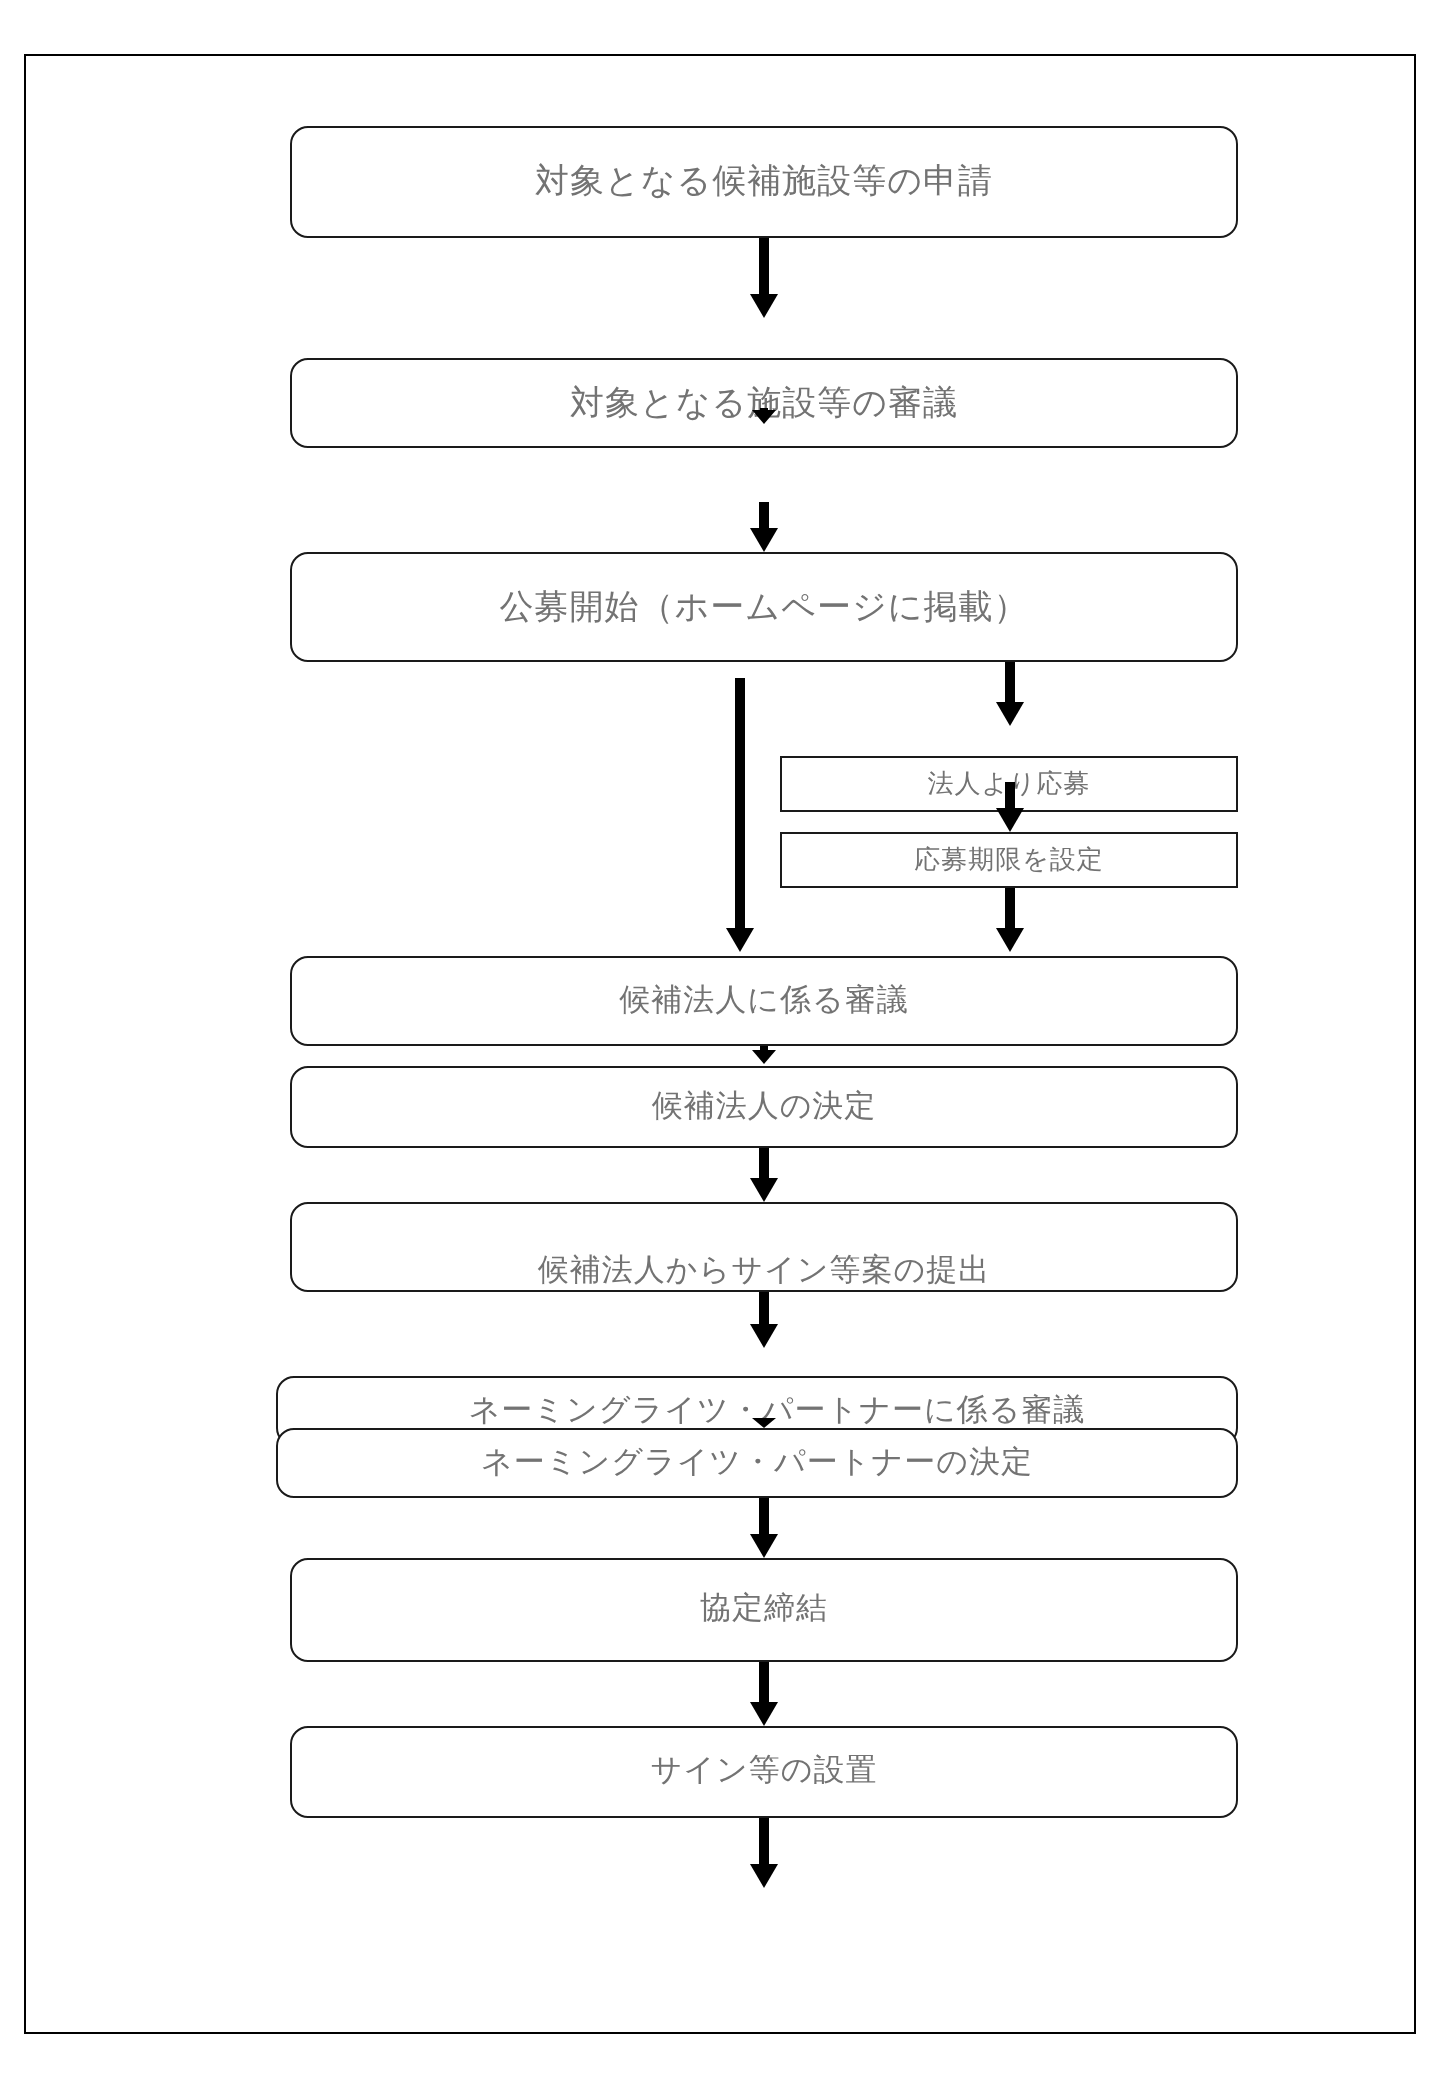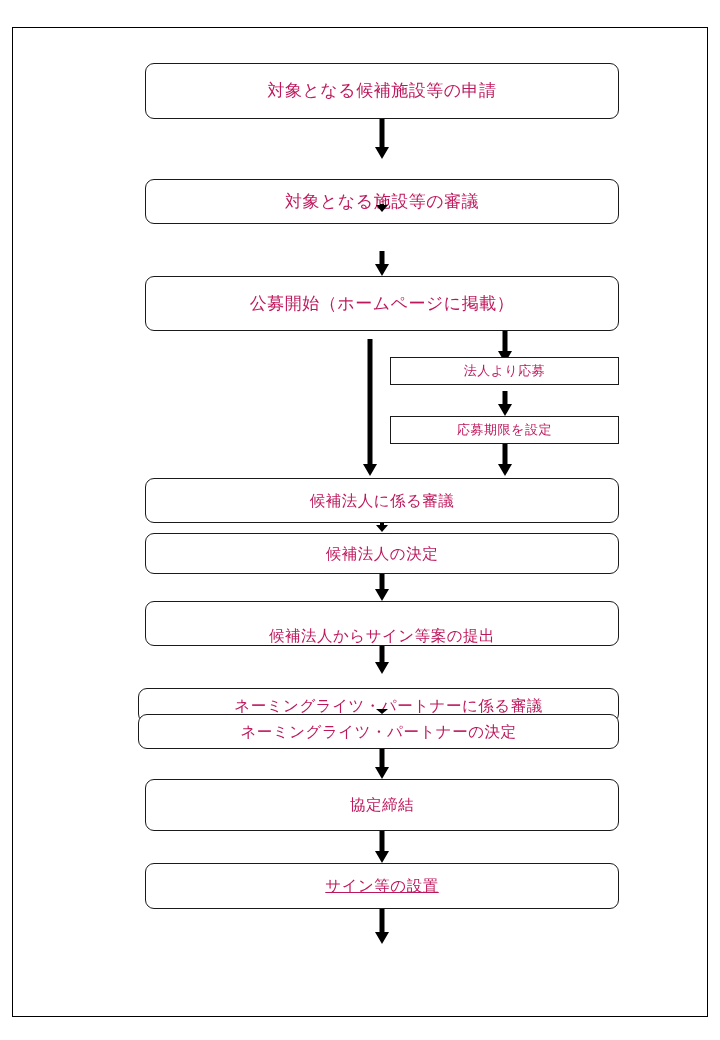"対象となる候補施設等の申請" .node { color: #be185d -> #737373 }
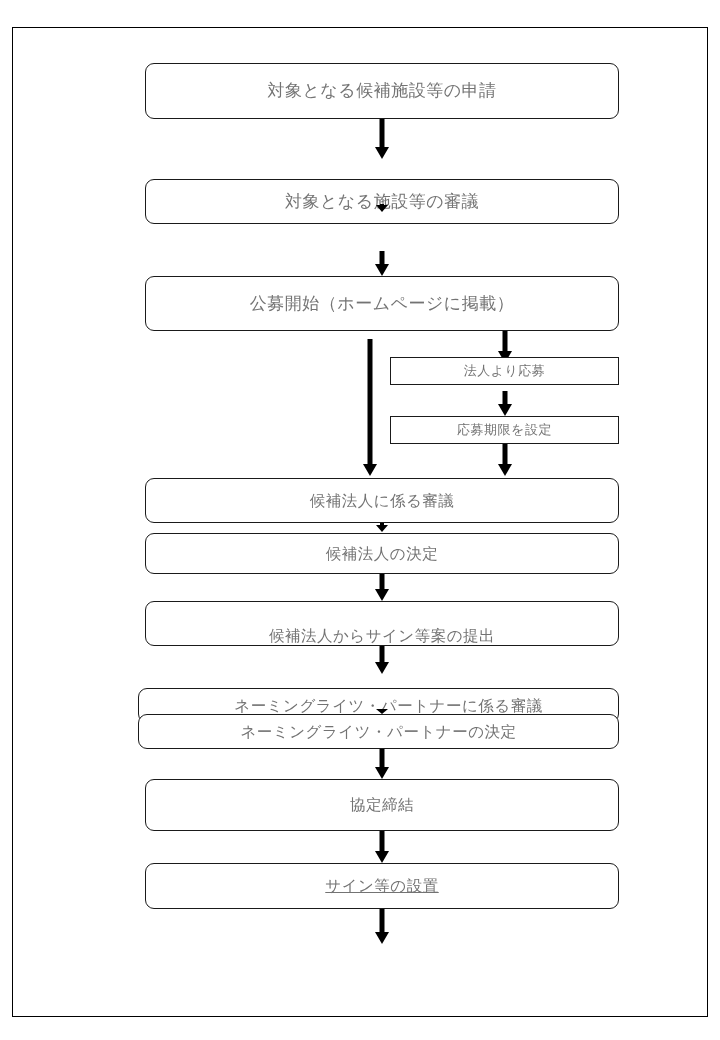"法人より応募" div.node { top: 329px -> 350px }
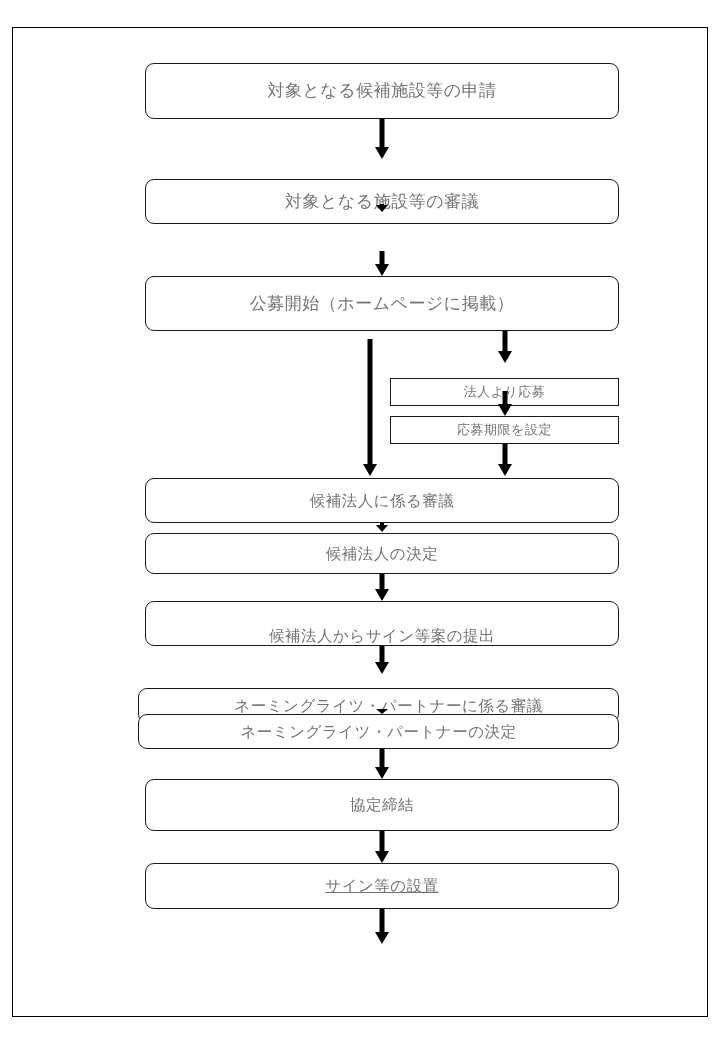"サイン等の設置" div.node { text-decoration: underline -> none }
